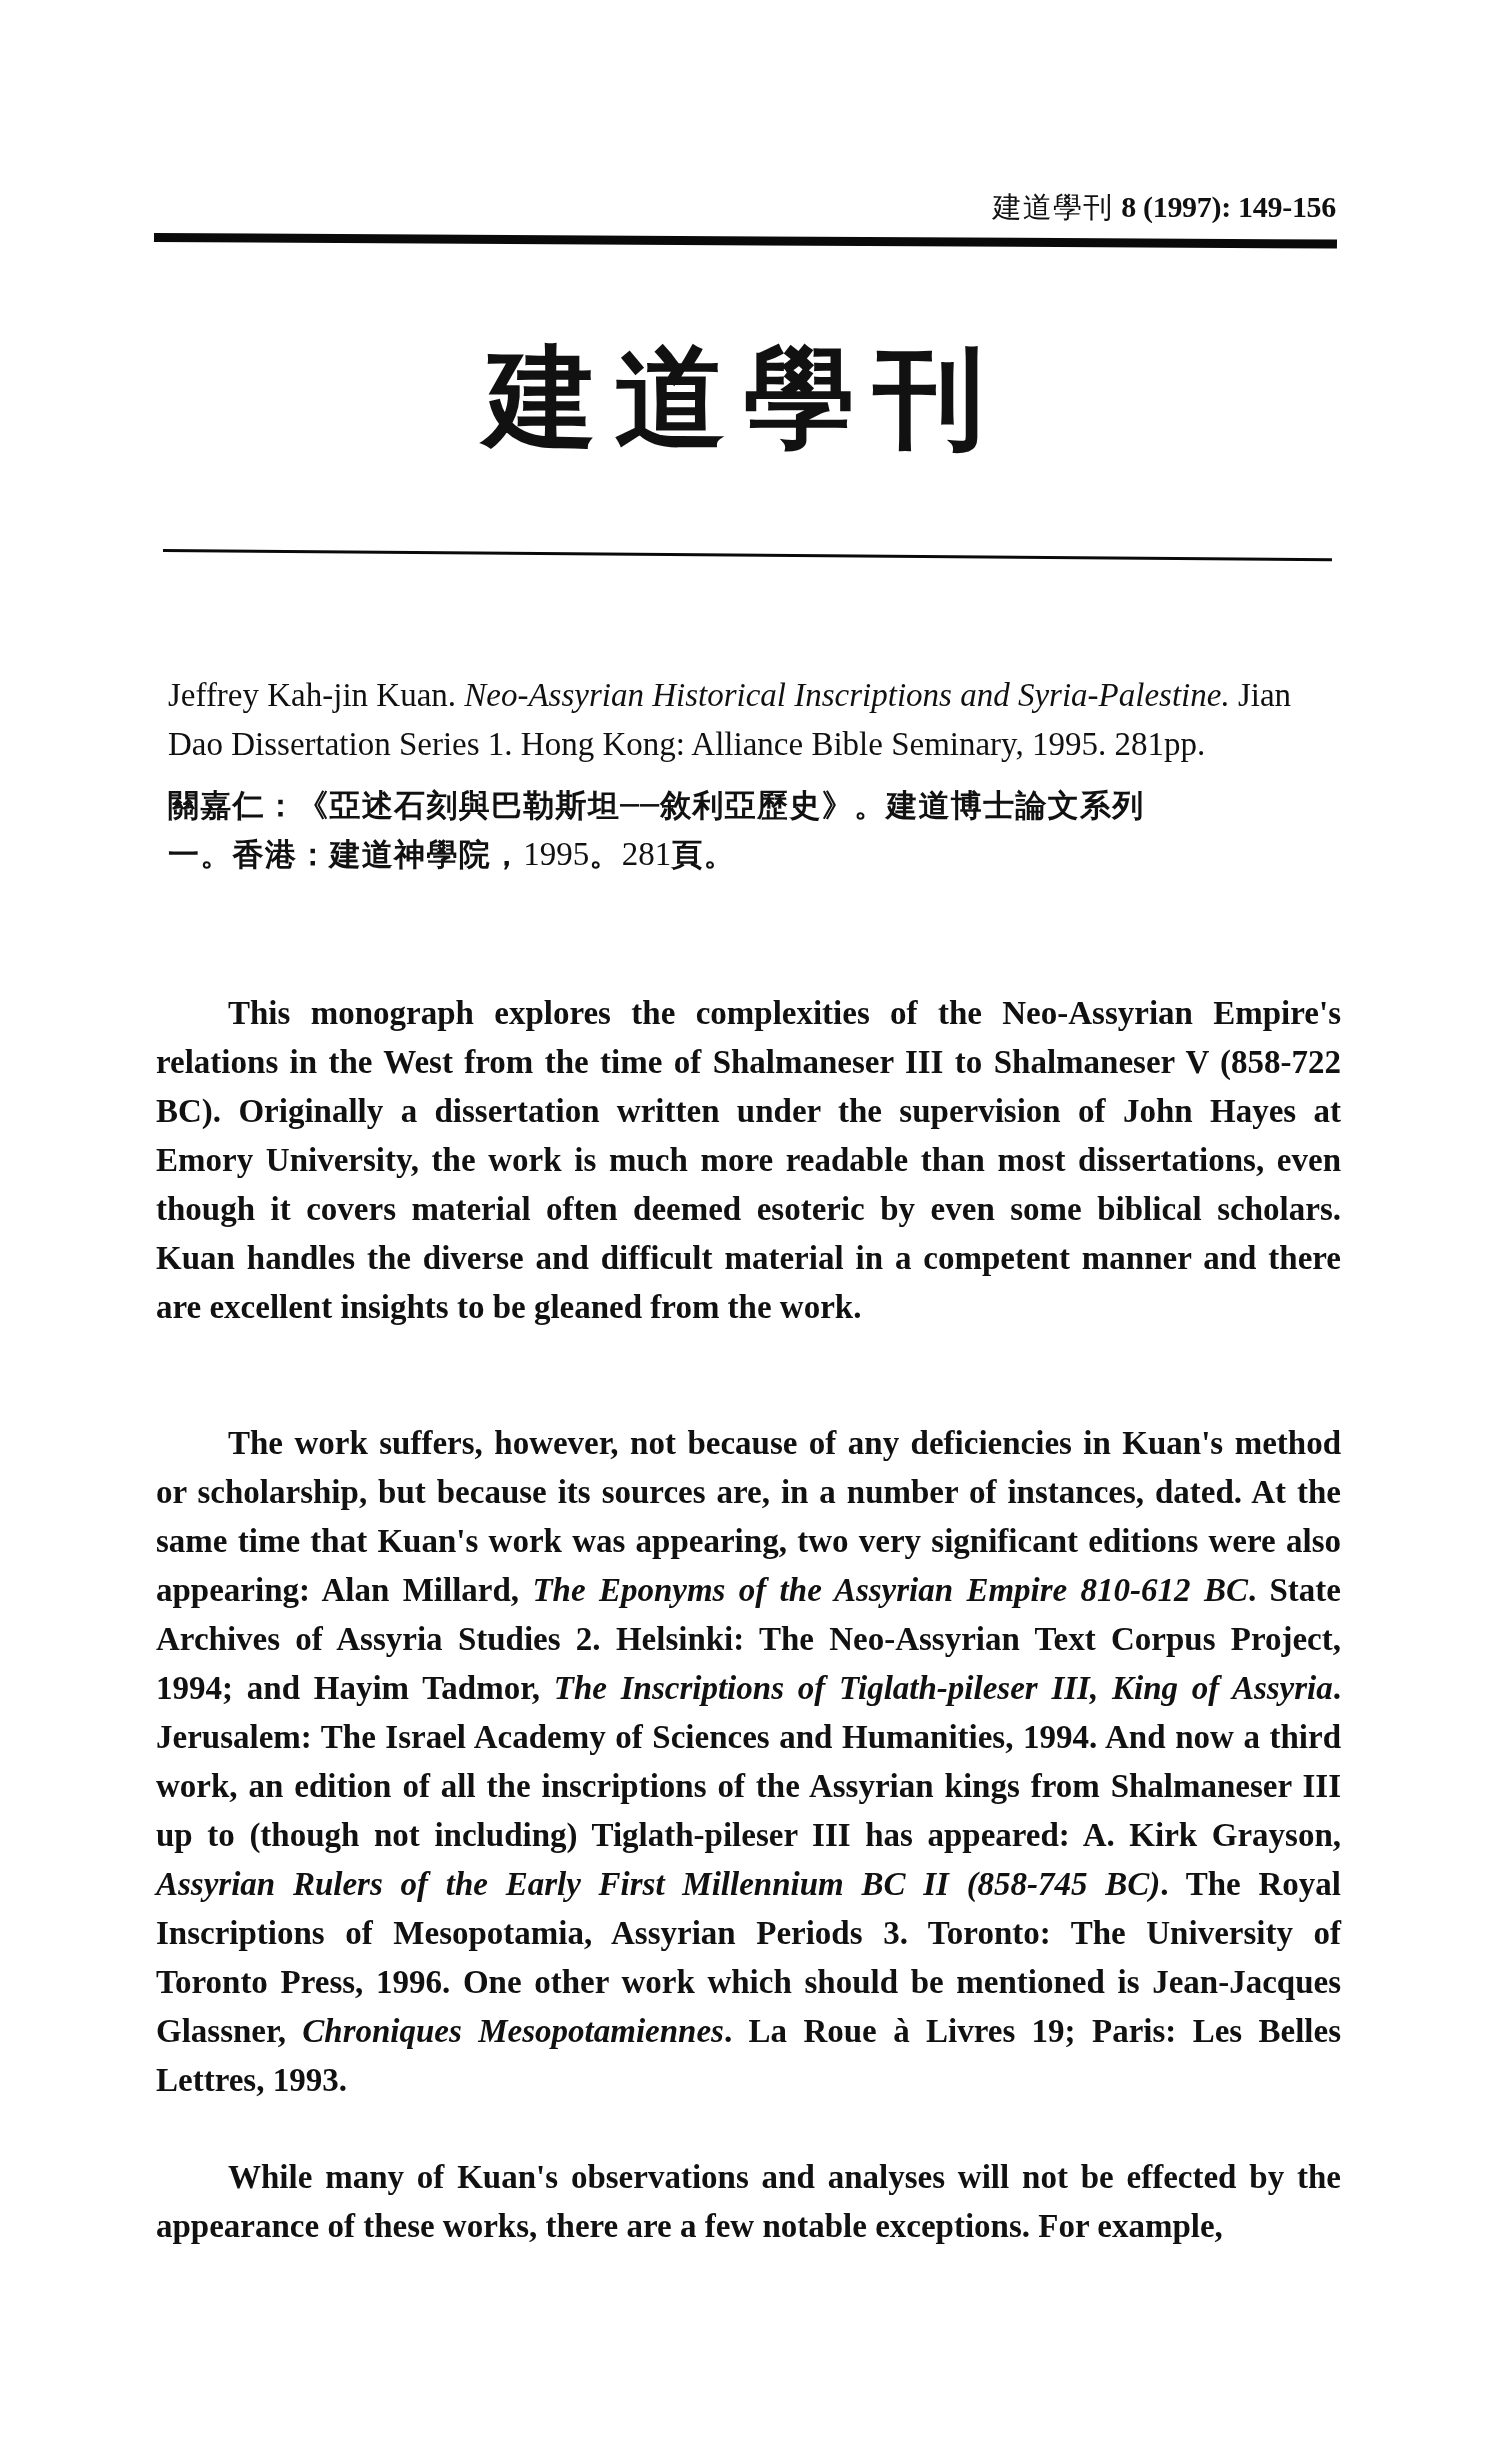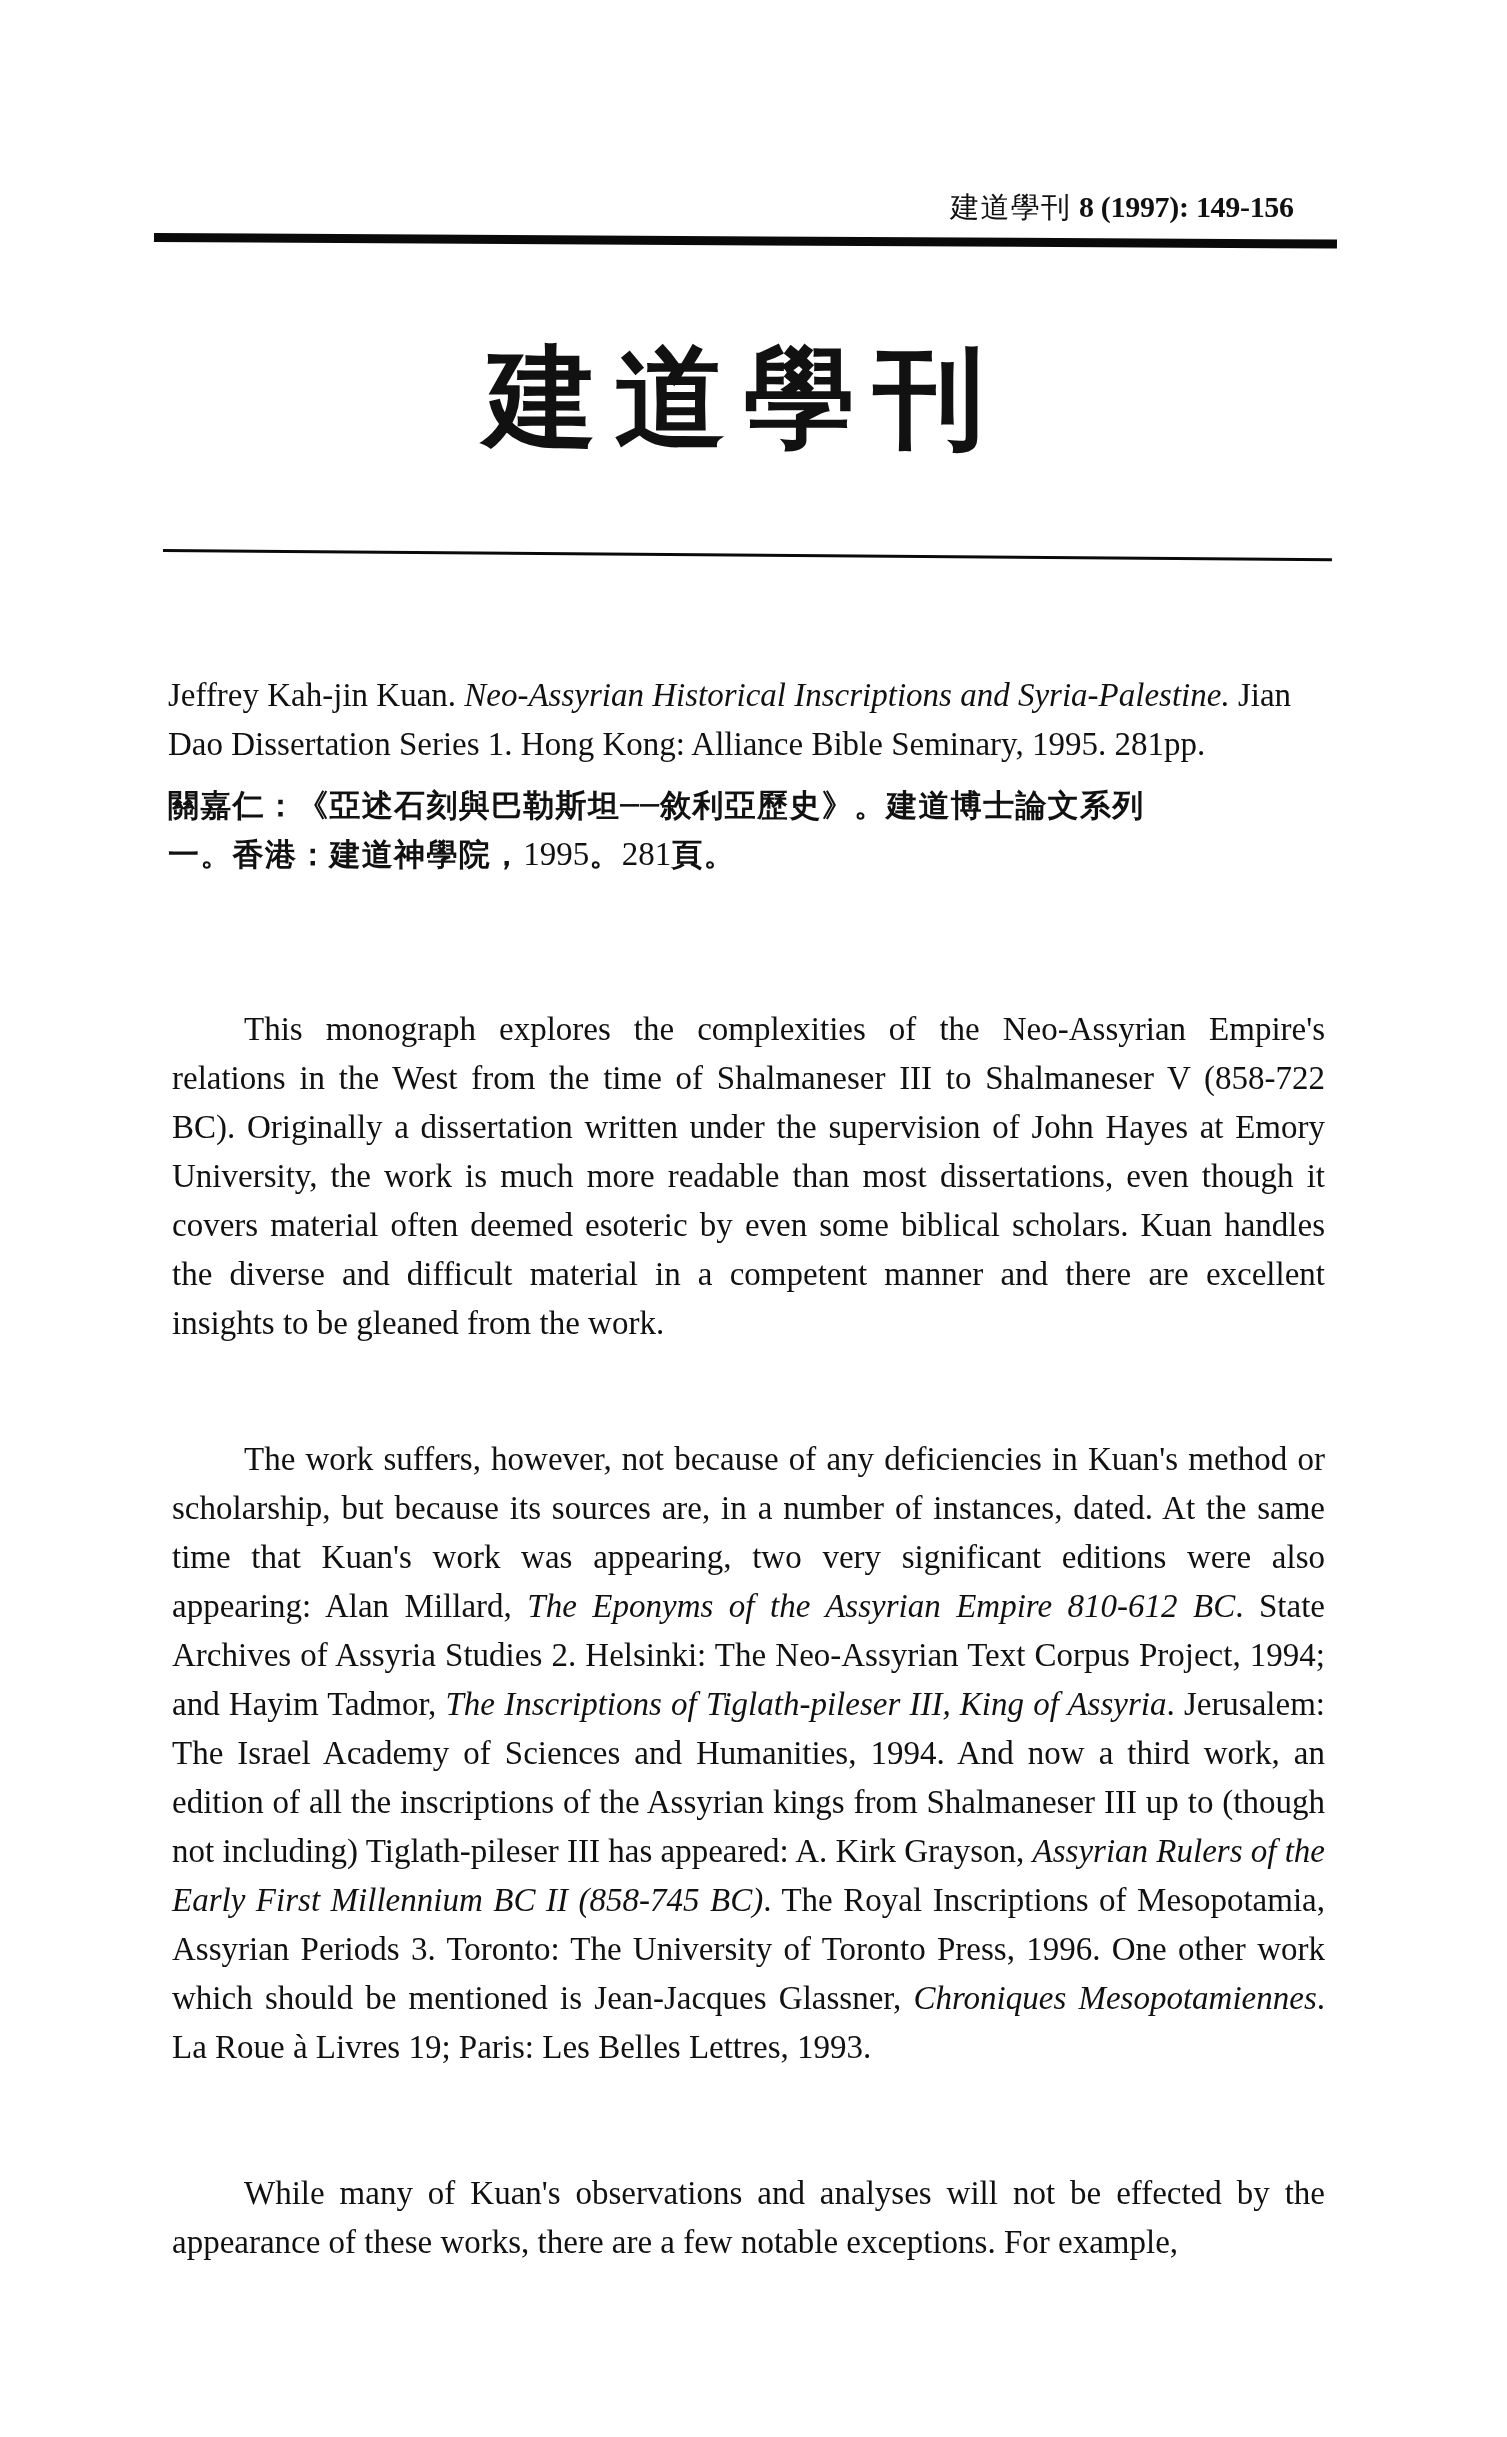"建道學刊 8 (1997): 149-156" .page-header { text-align: center -> right }
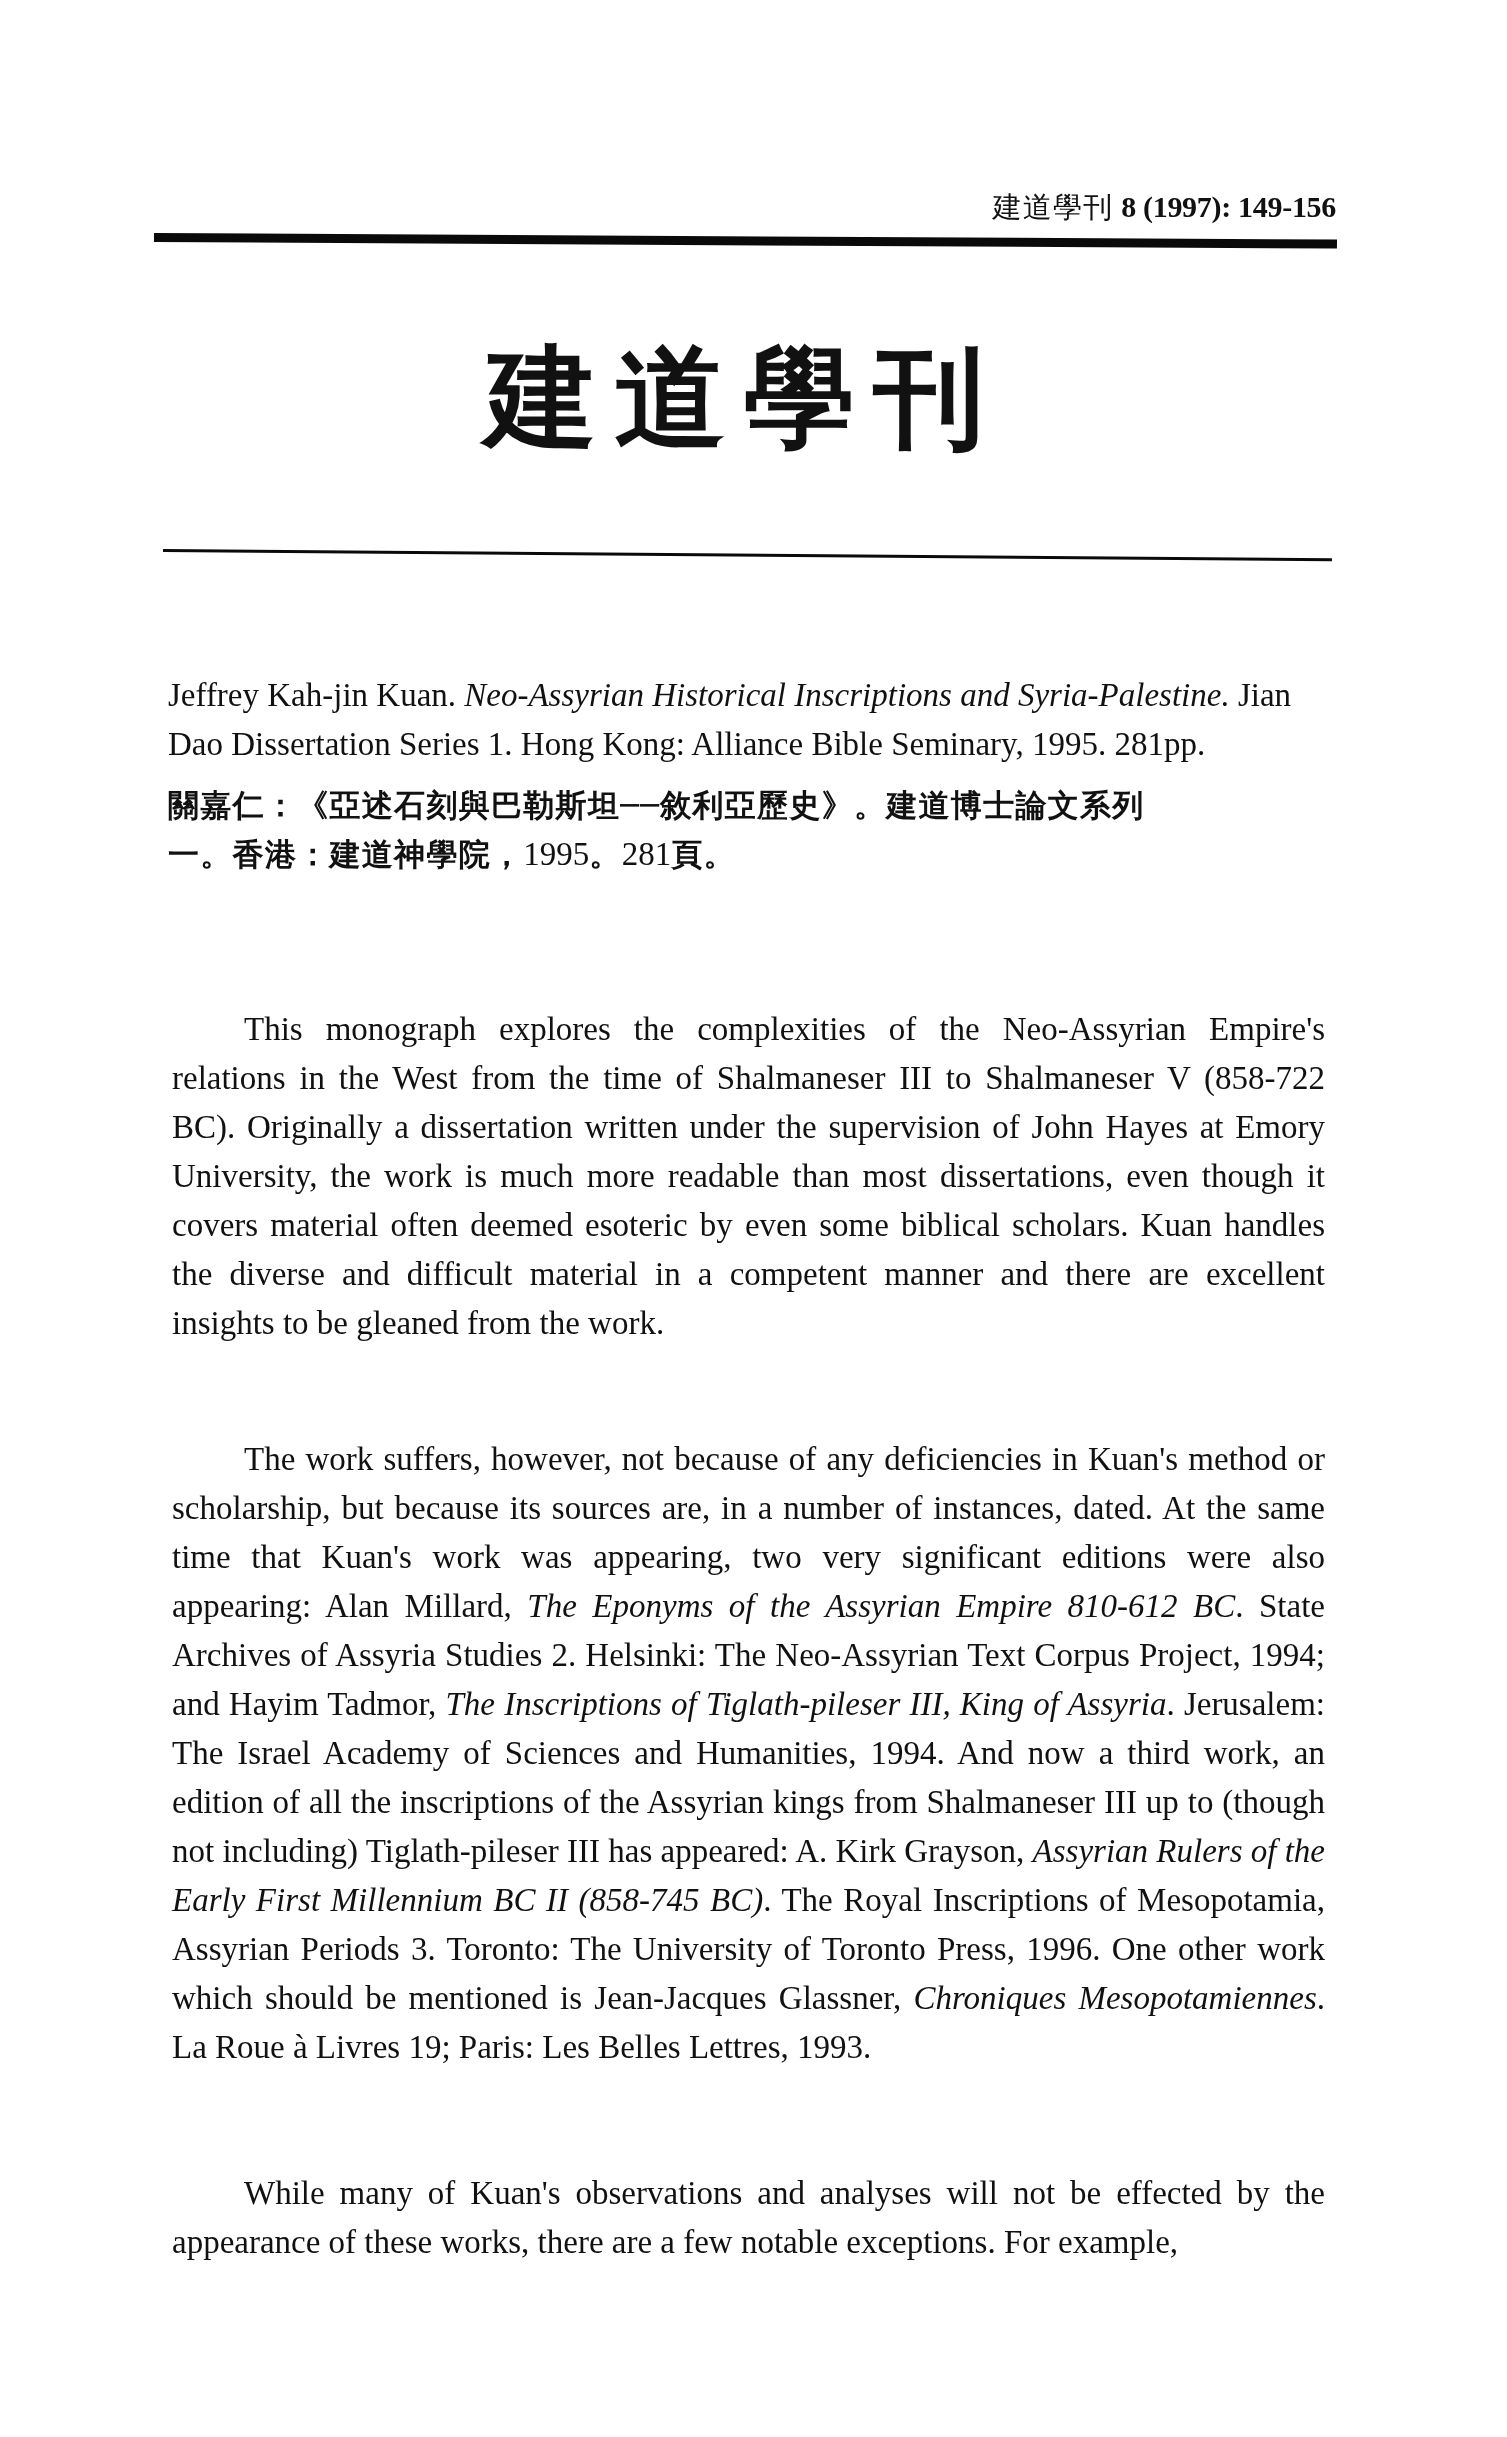"This monograph explores the complexities" .body-paragraph { font-weight: none -> bold; margin: 16px -> 0 }
